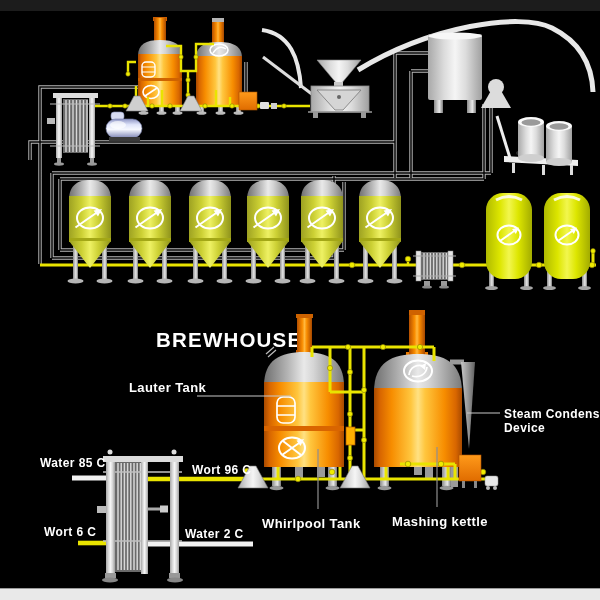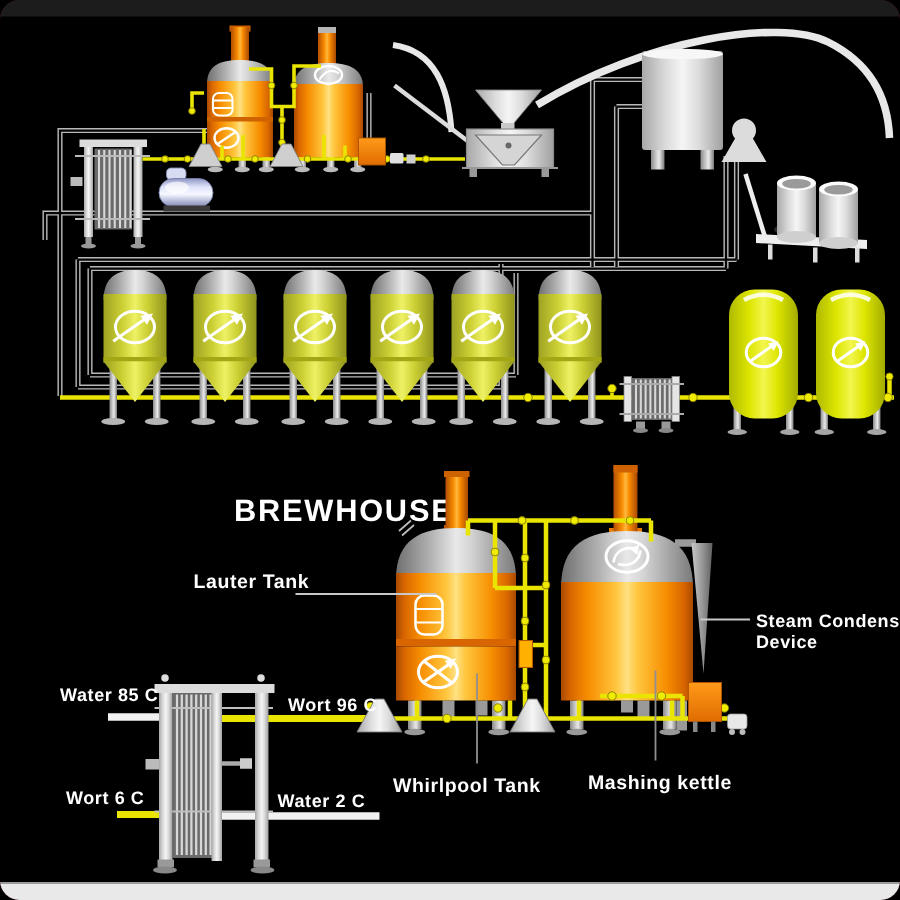"BREWHOUSE" .stage { border-radius: 13px -> none }
